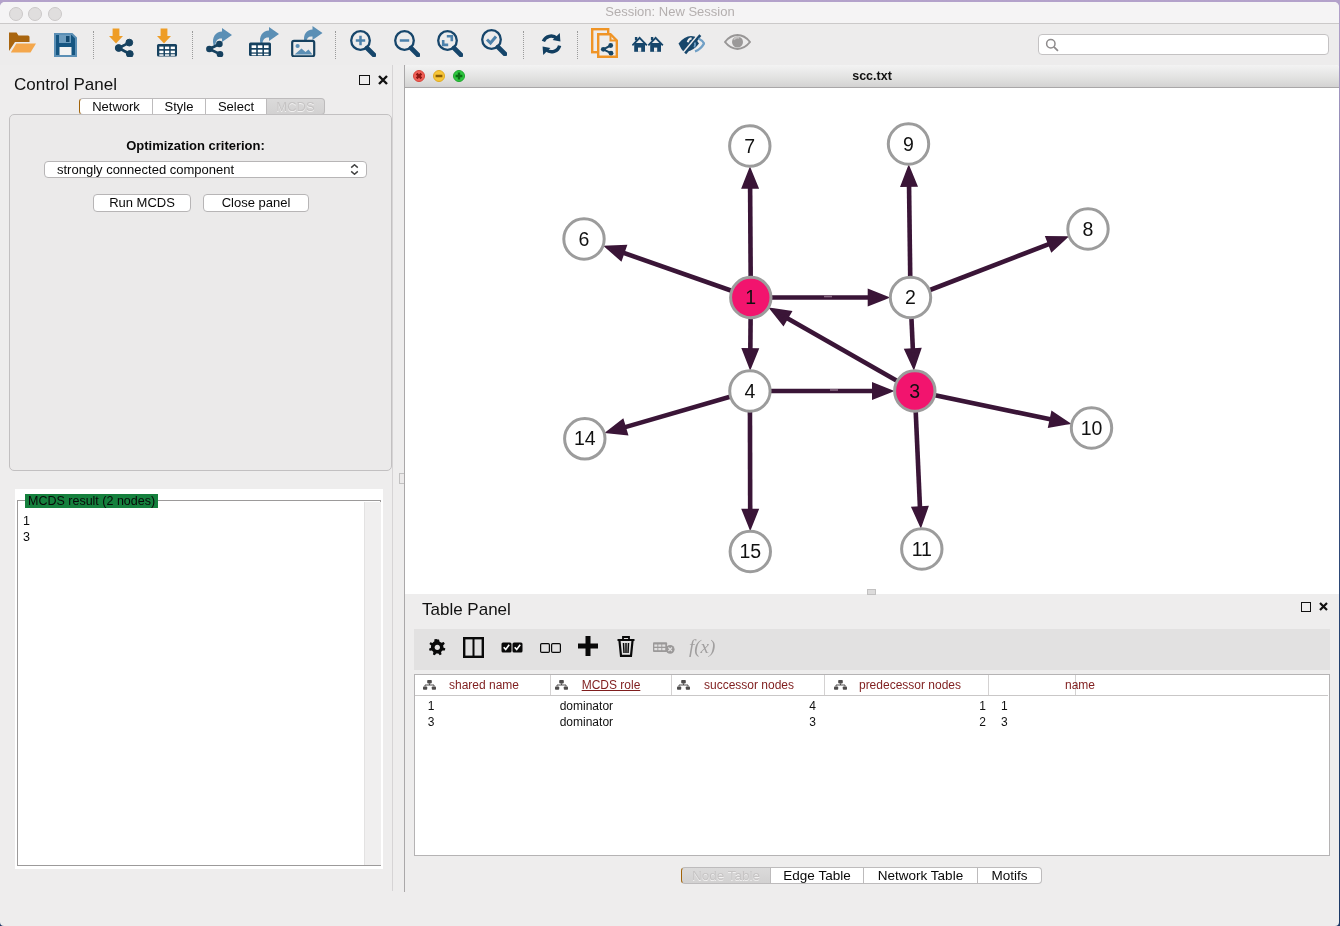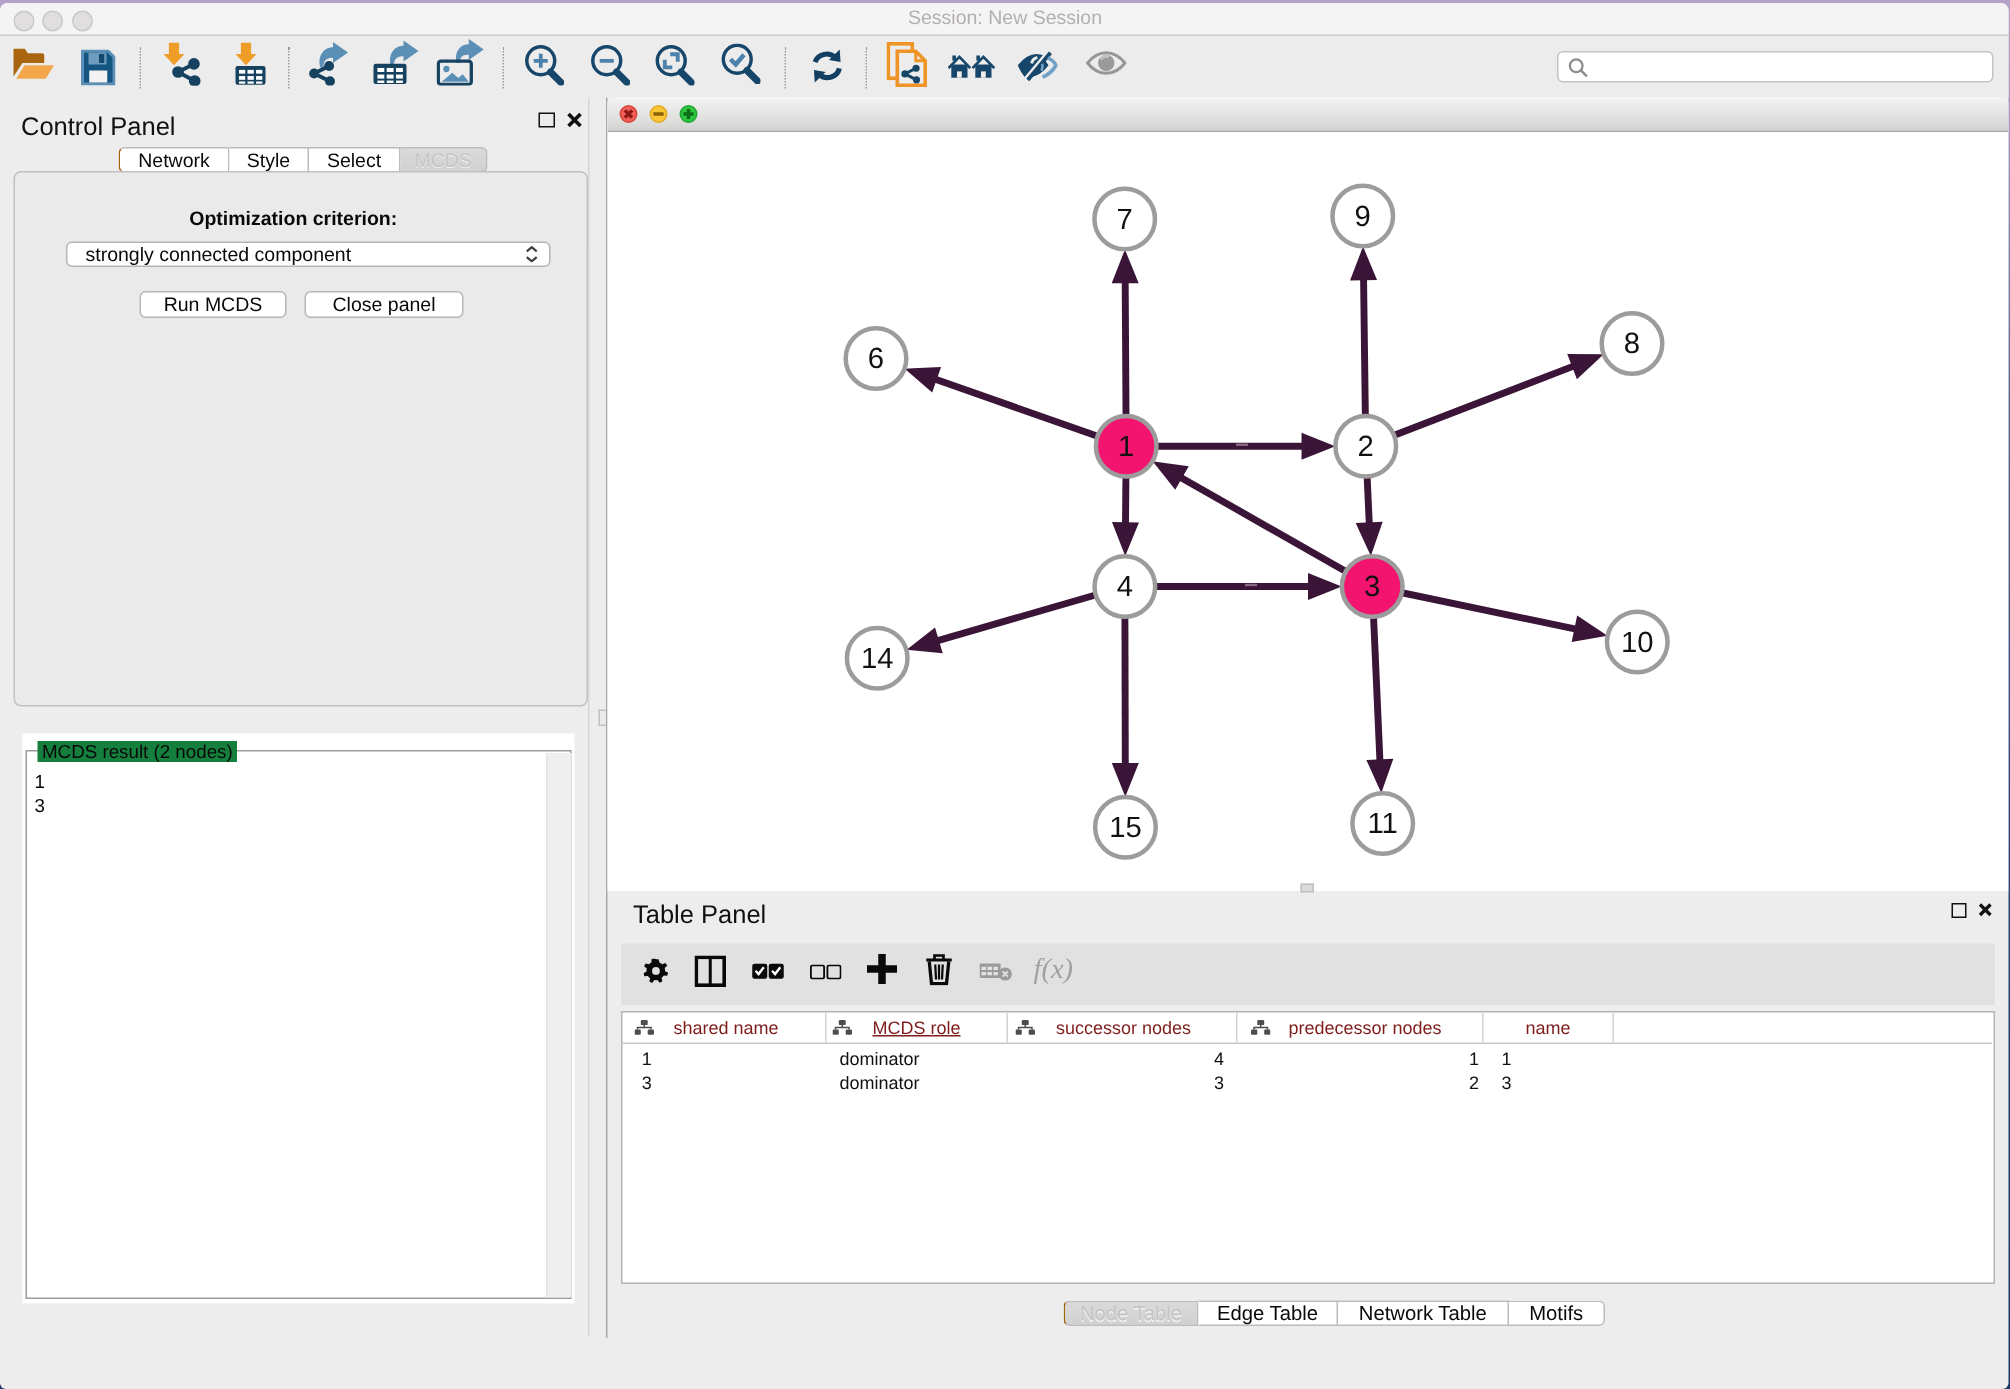"scc.txt" div { html: none -> <div>scc.txt</div> }
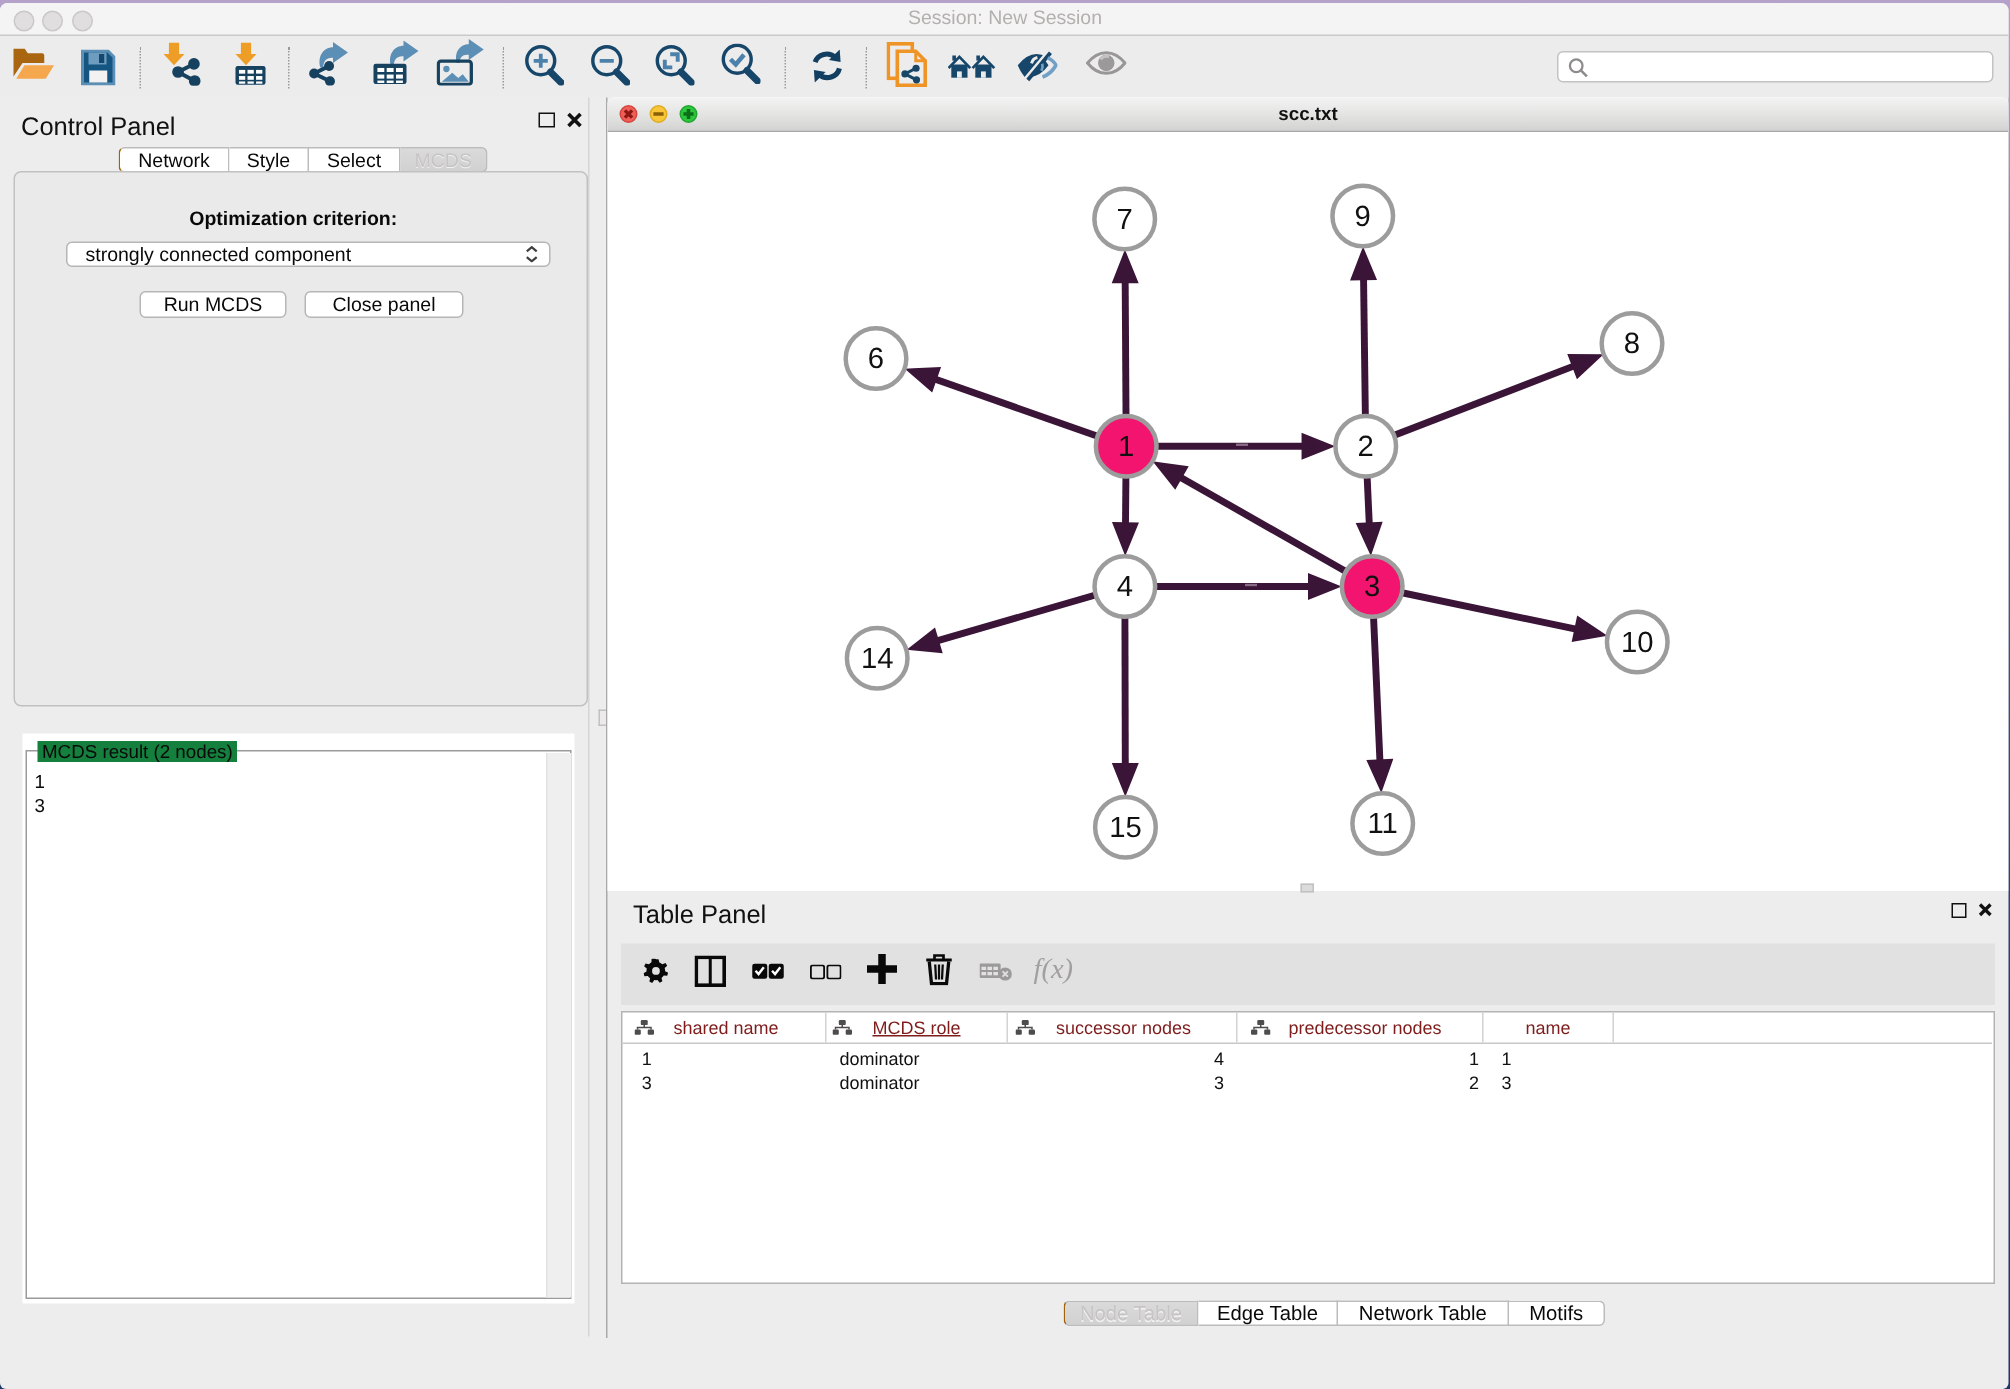"name" div { padding-left: none -> 48px }
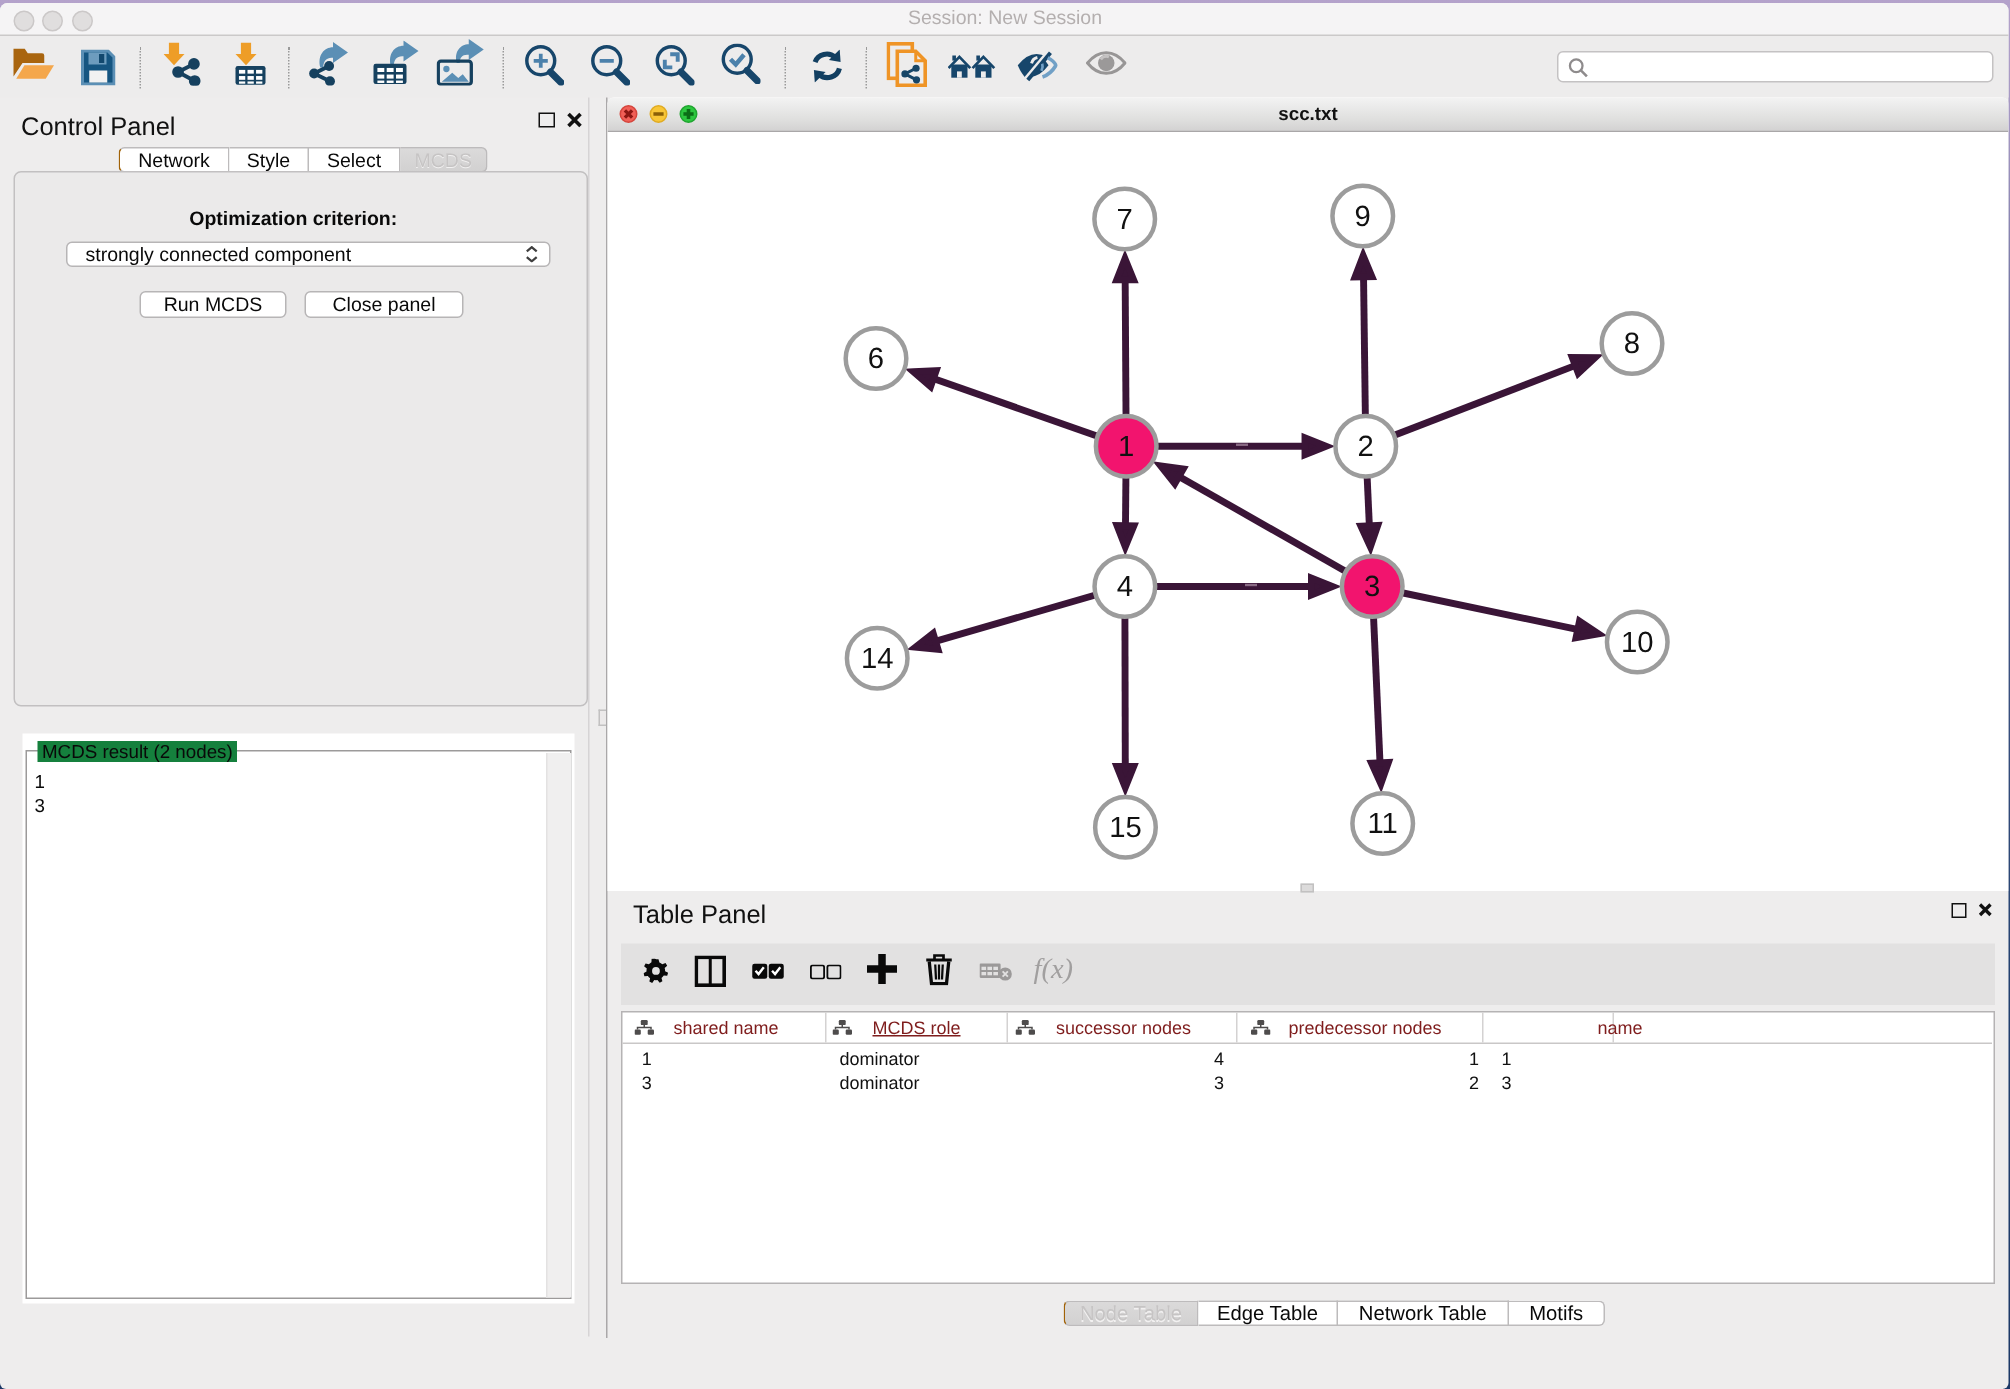"Node Table" div.seg { left: 304px -> 276px }
